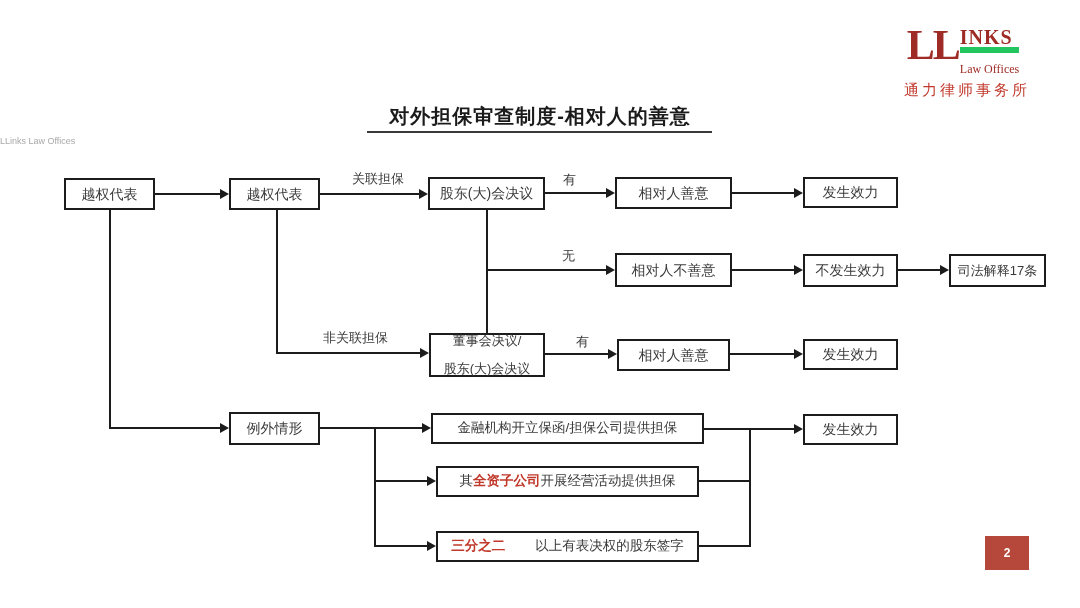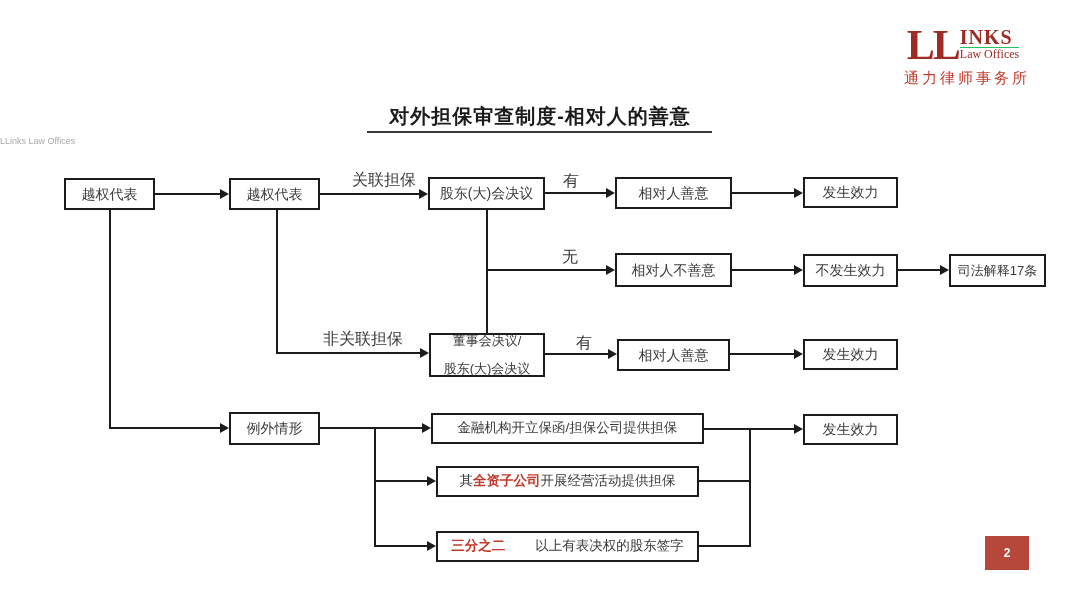"Law Offices" .logo-offices { border-top: 1px solid #22c55e -> 6px solid #22c55e; padding-top: 0 -> 10px }
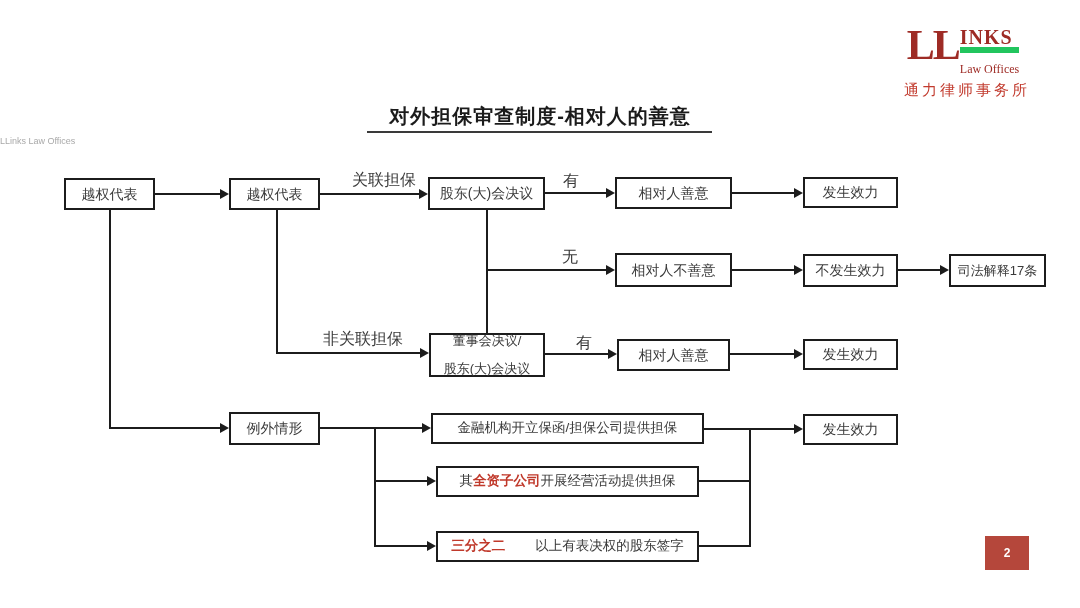"关联担保" .elabel { font-size: 16px -> 13px }
